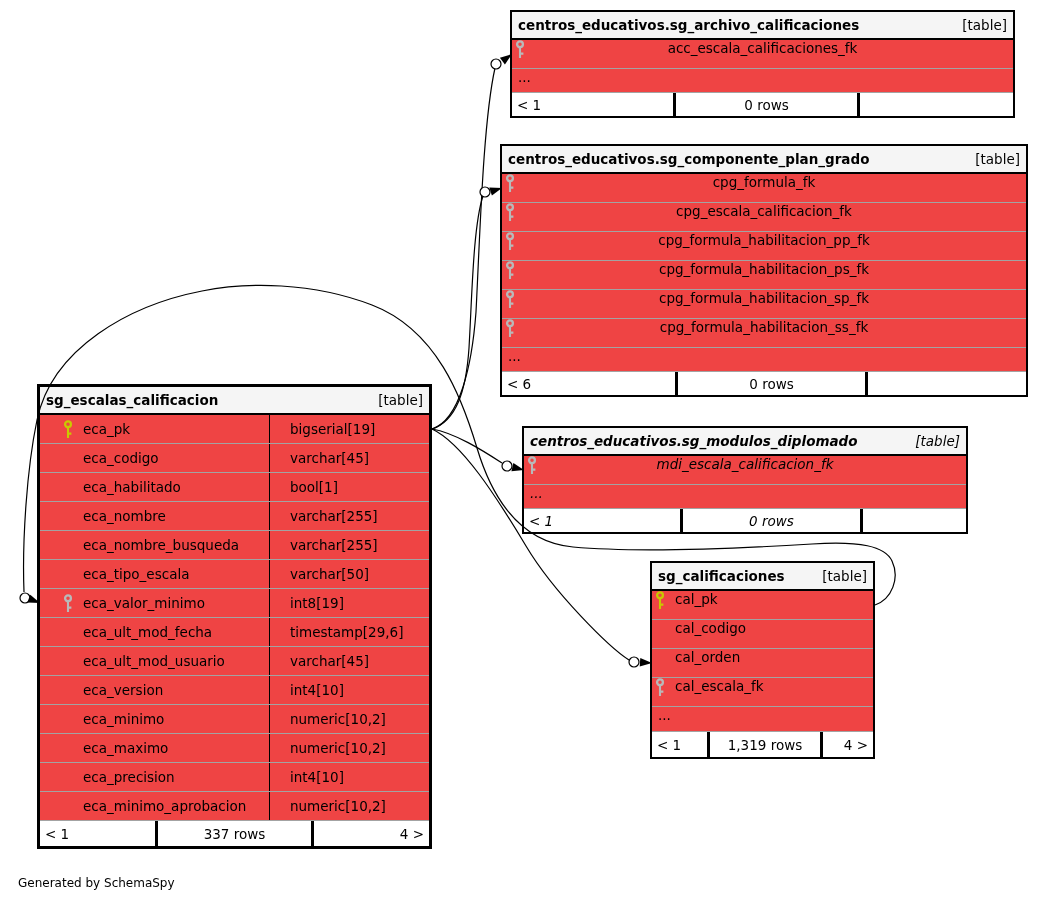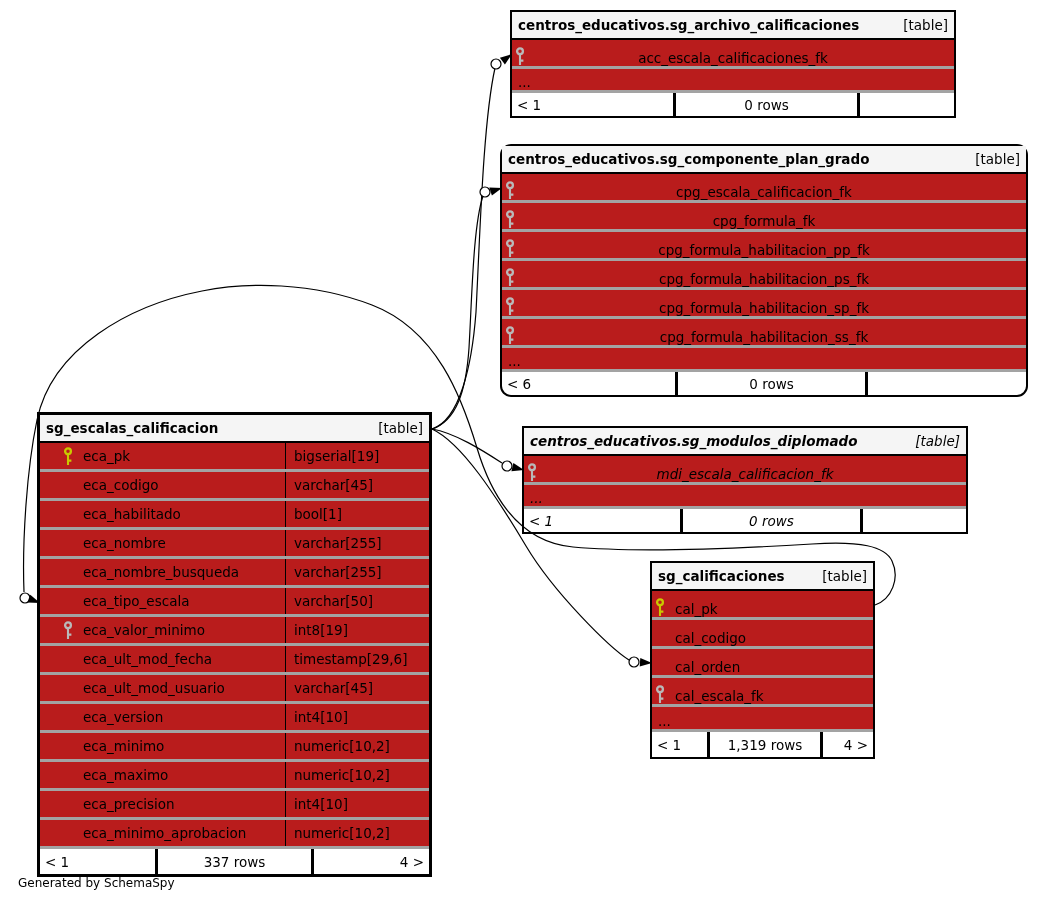"centros_educativos.sg_archivo_calificaci" div.tnode { width: 446px -> 505px }
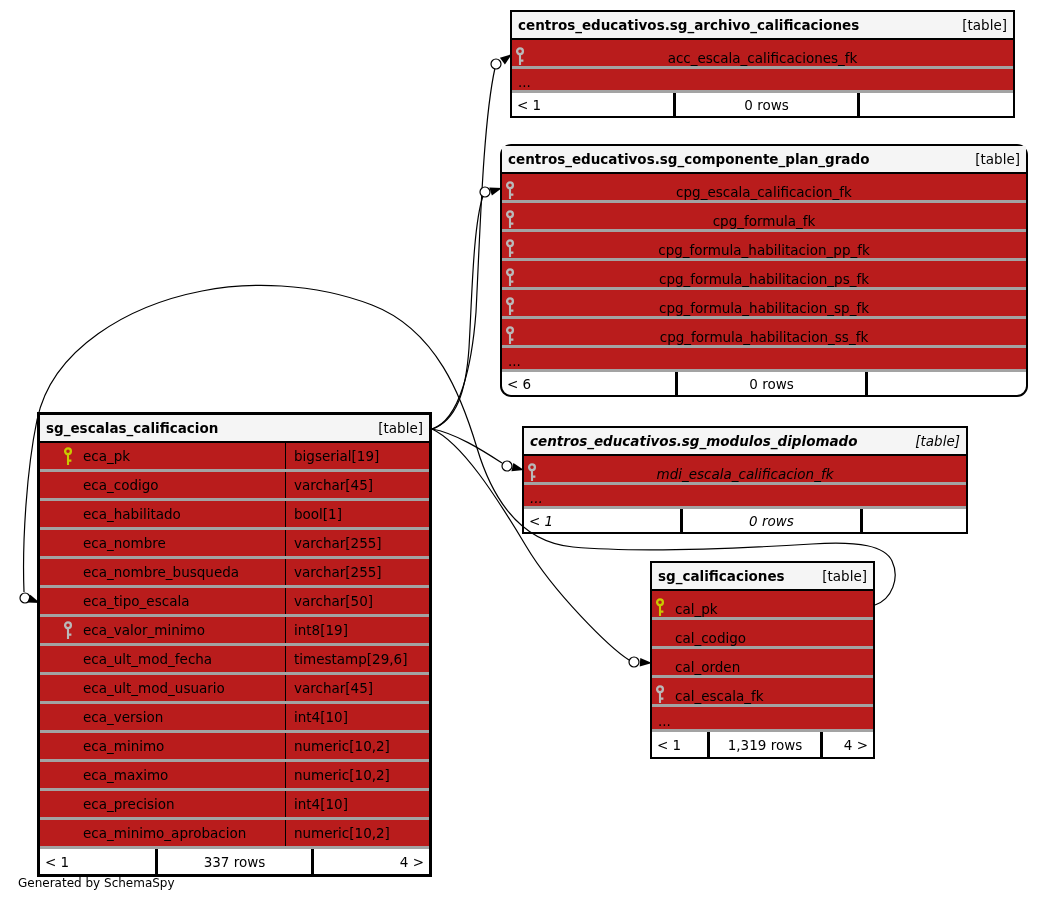"acc_escala_calificaciones_fk" .row { align-items: flex-end -> flex-start; background: #b91c1c -> #ef4444; border-bottom: 3px solid #a3a3a3 -> 1px solid #a3a3a3 }
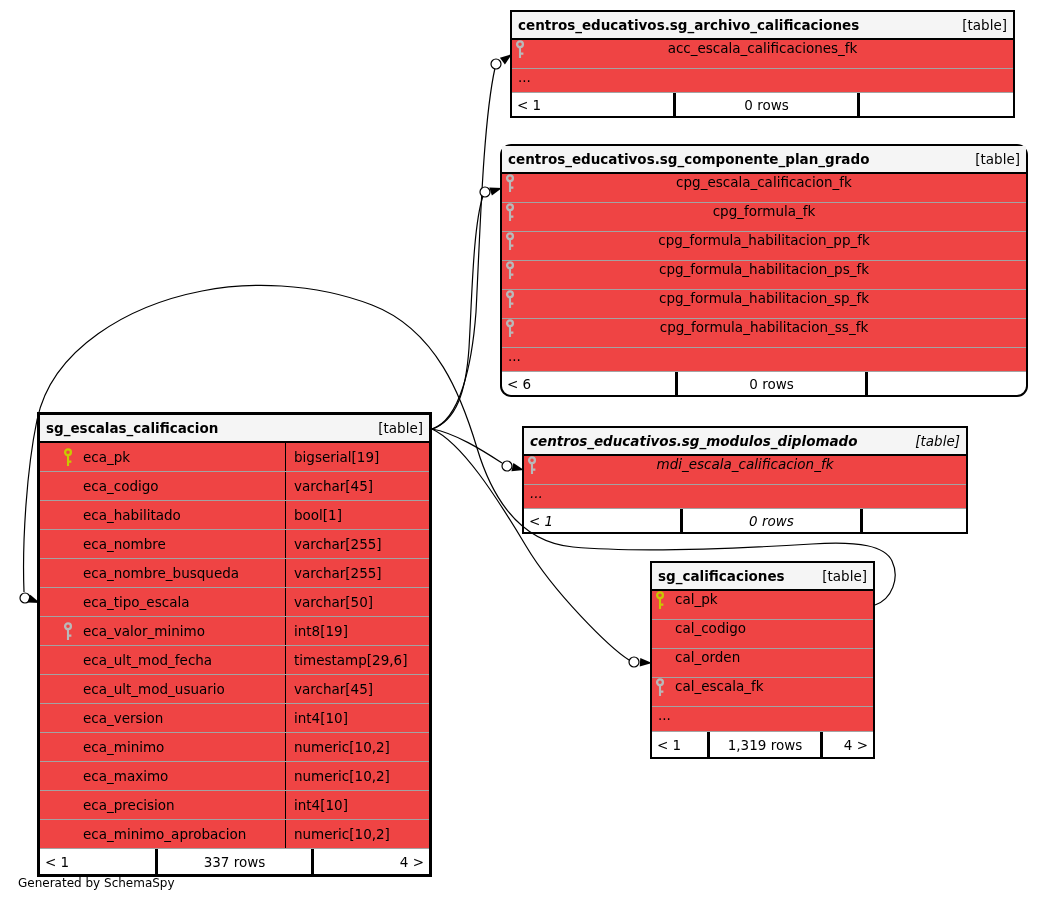"centros_educativos.sg_componente_plan_gr" div.tnode { border-radius: 11px -> none }
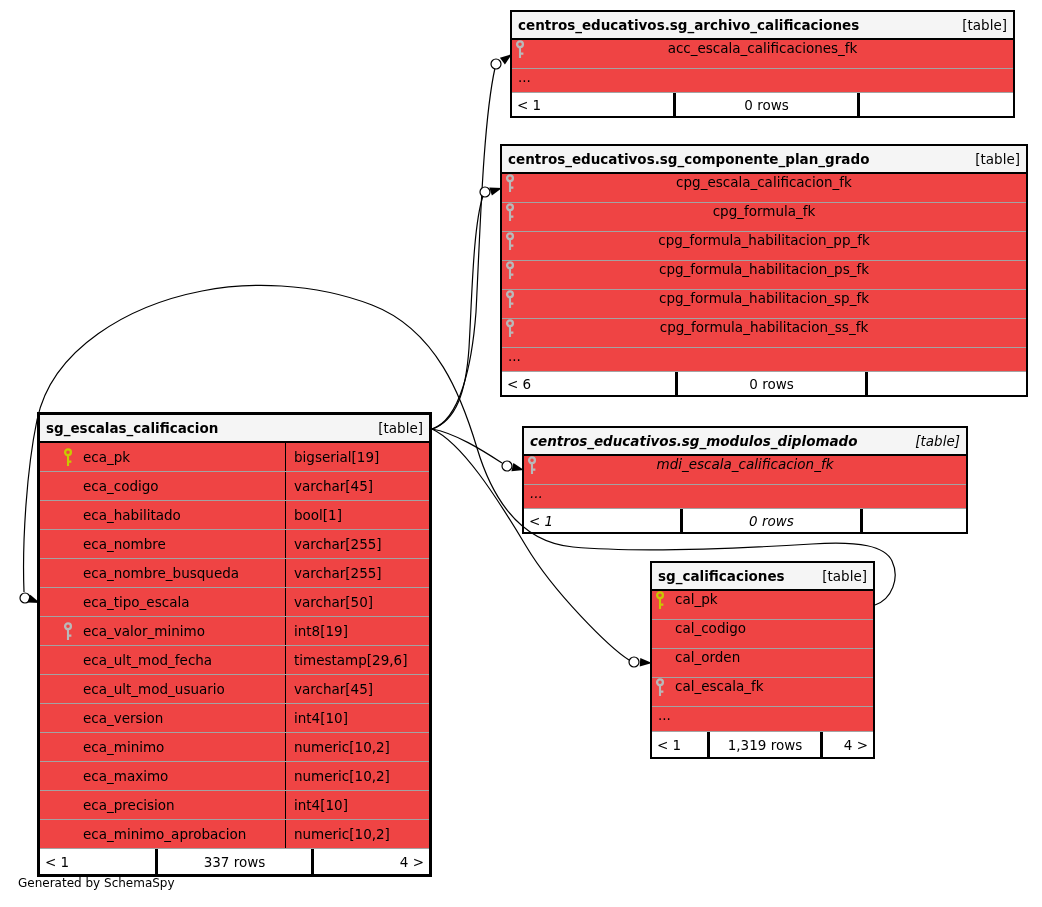"cpg_escala_calificacion_fk" div.row { order: before "cpg_formula_fk" -> after "cpg_formula_fk" }
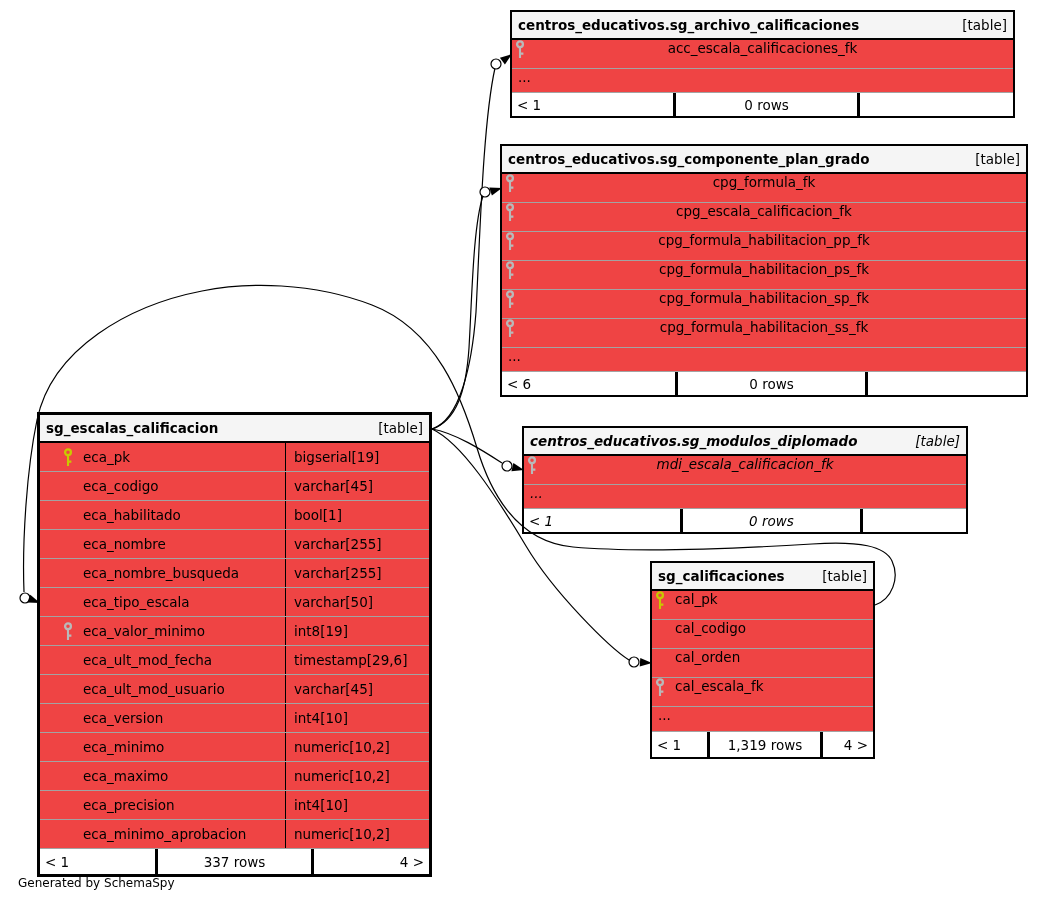"sg_escalas_calificacion" .tnode.focal { margin-top: 28px -> none }
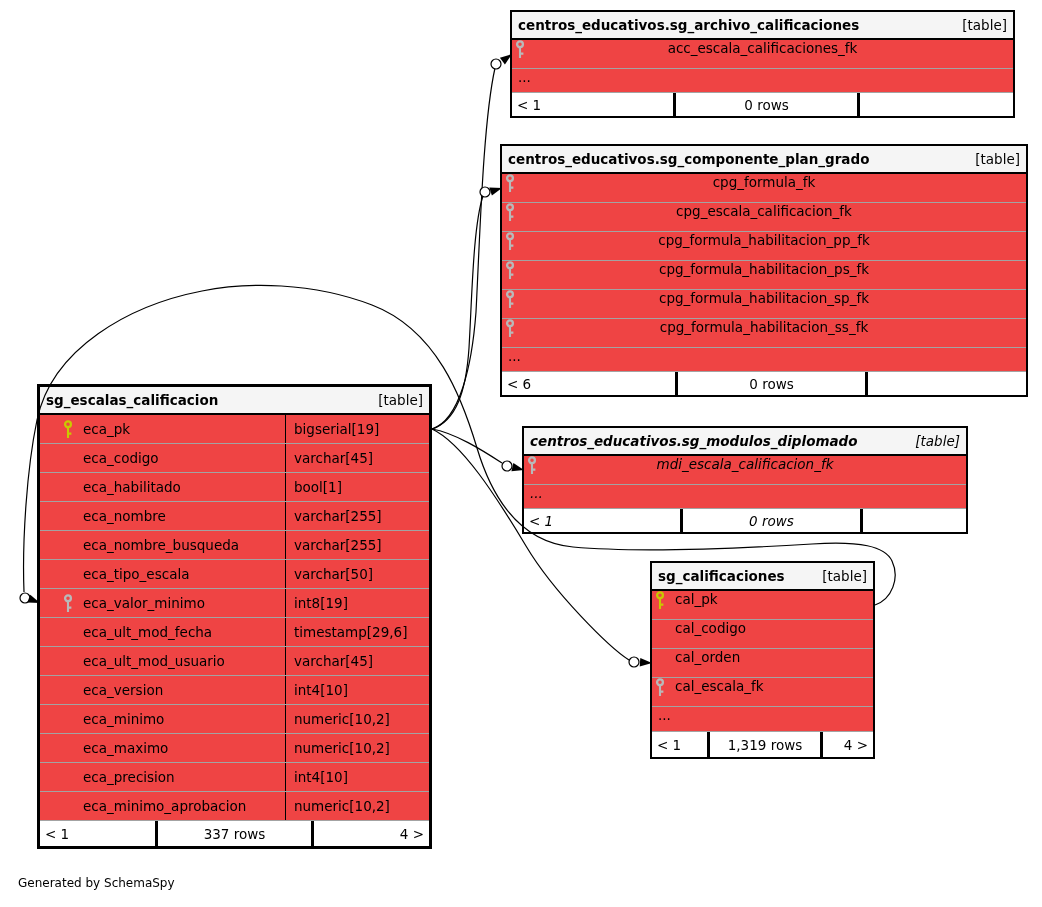"bigserial[19]" .typecell { padding-left: 8px -> 20px; width: 144px -> 160px }
